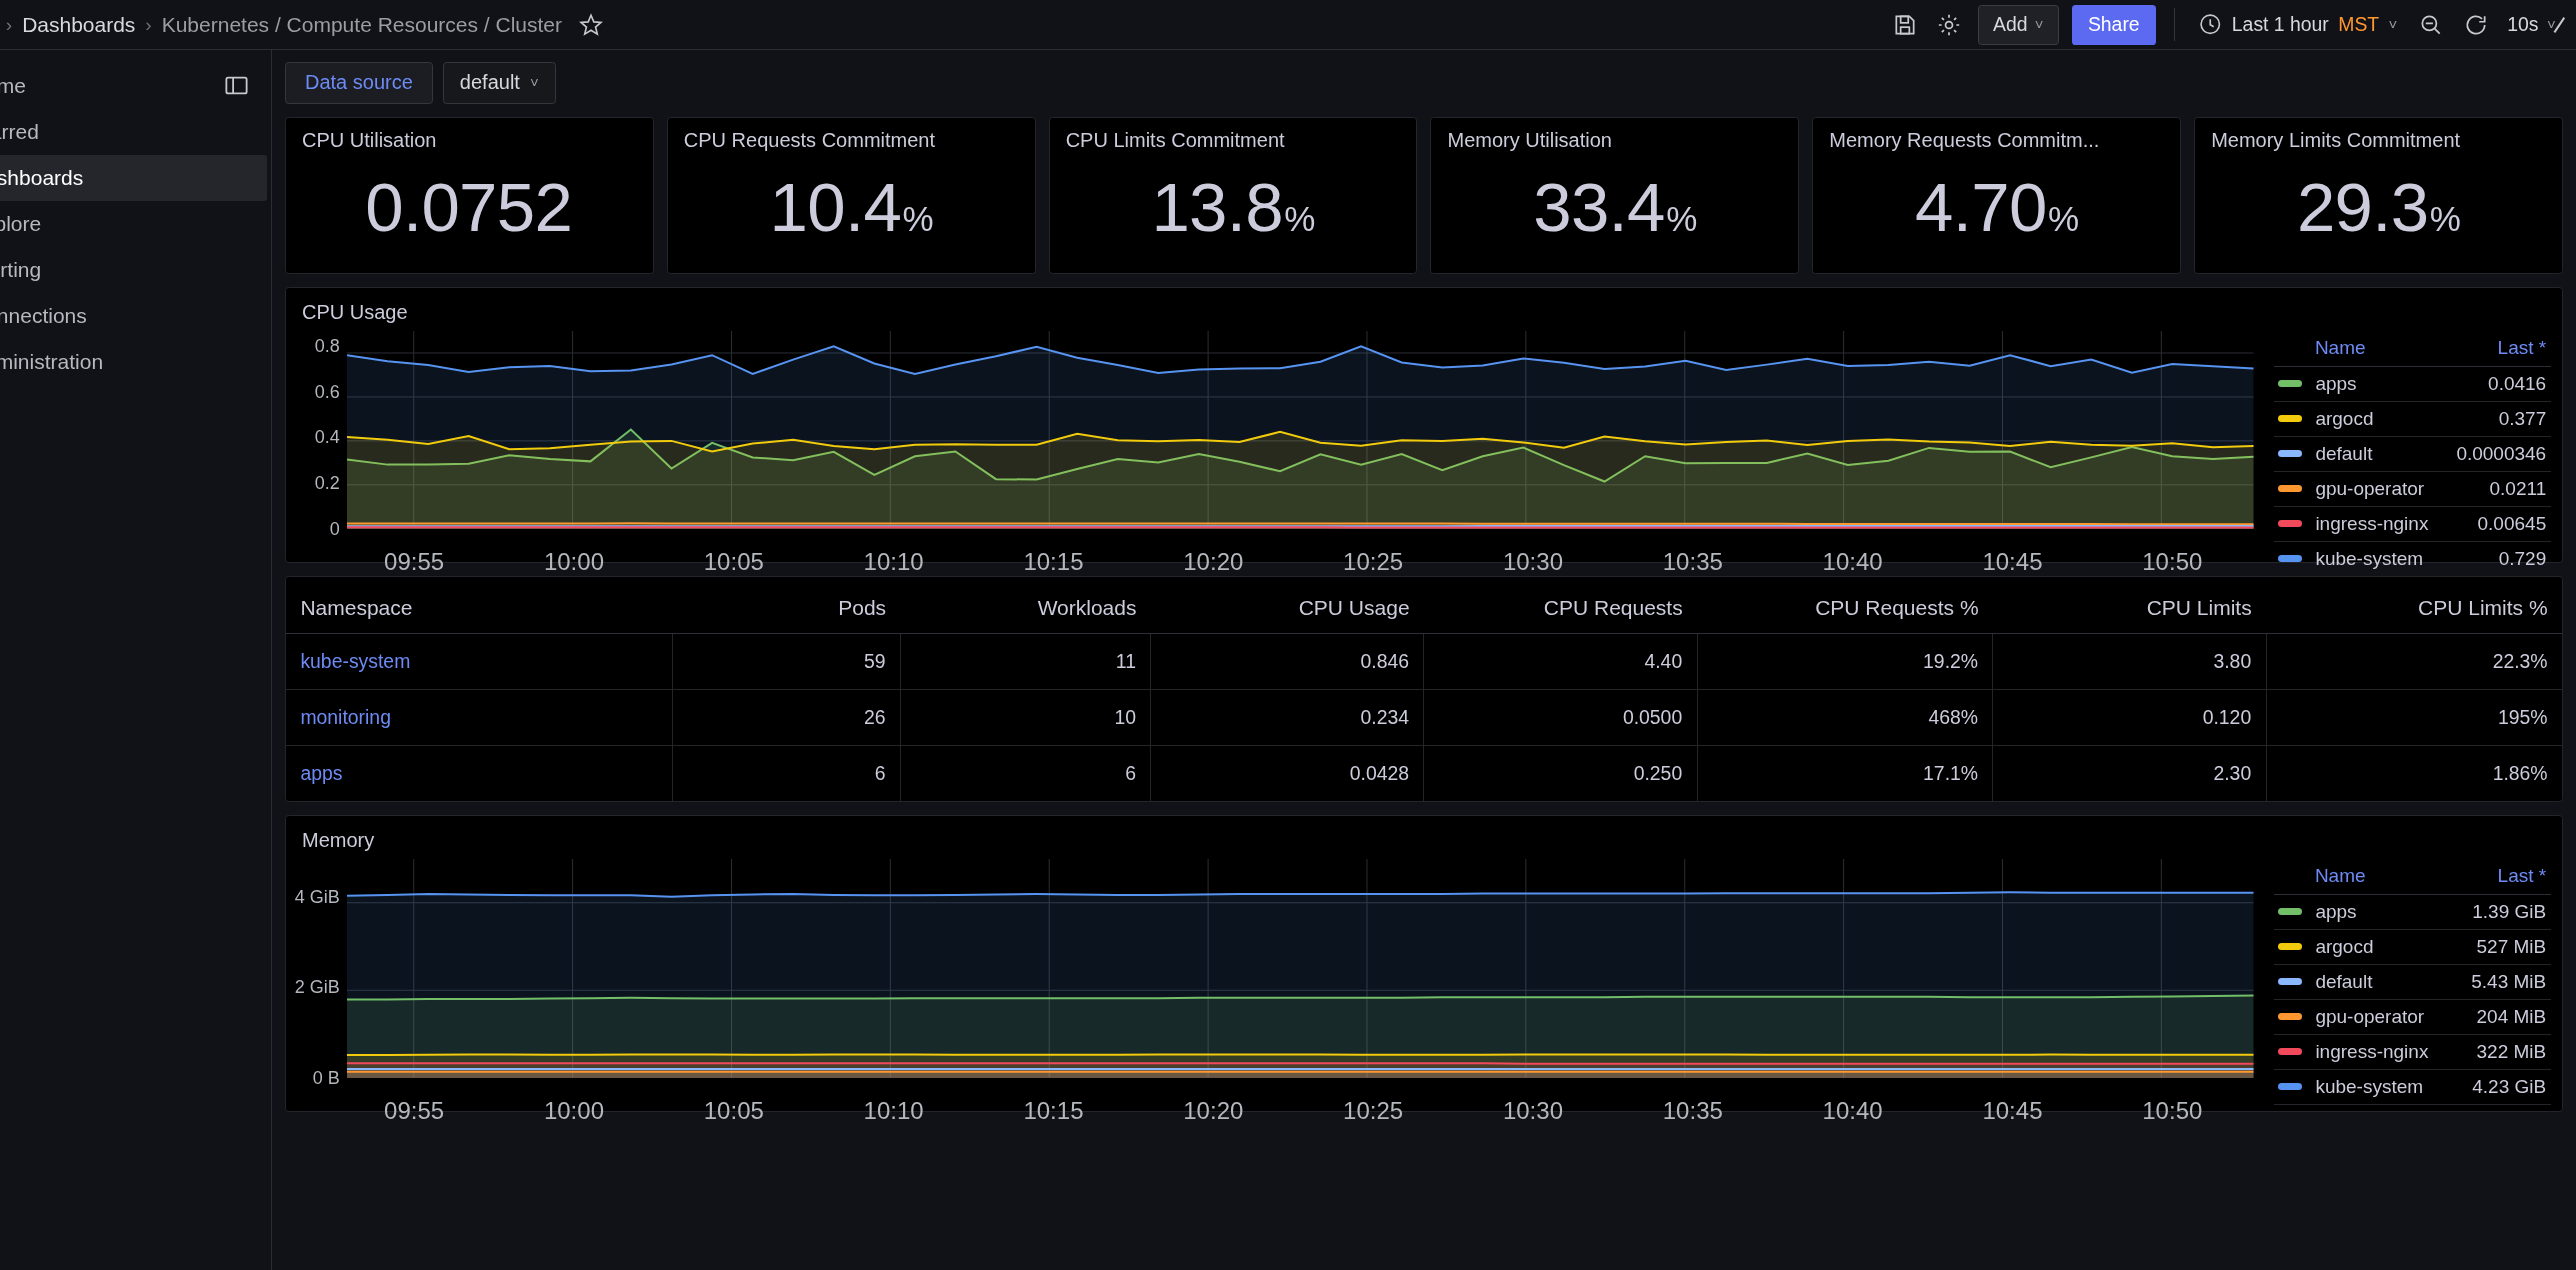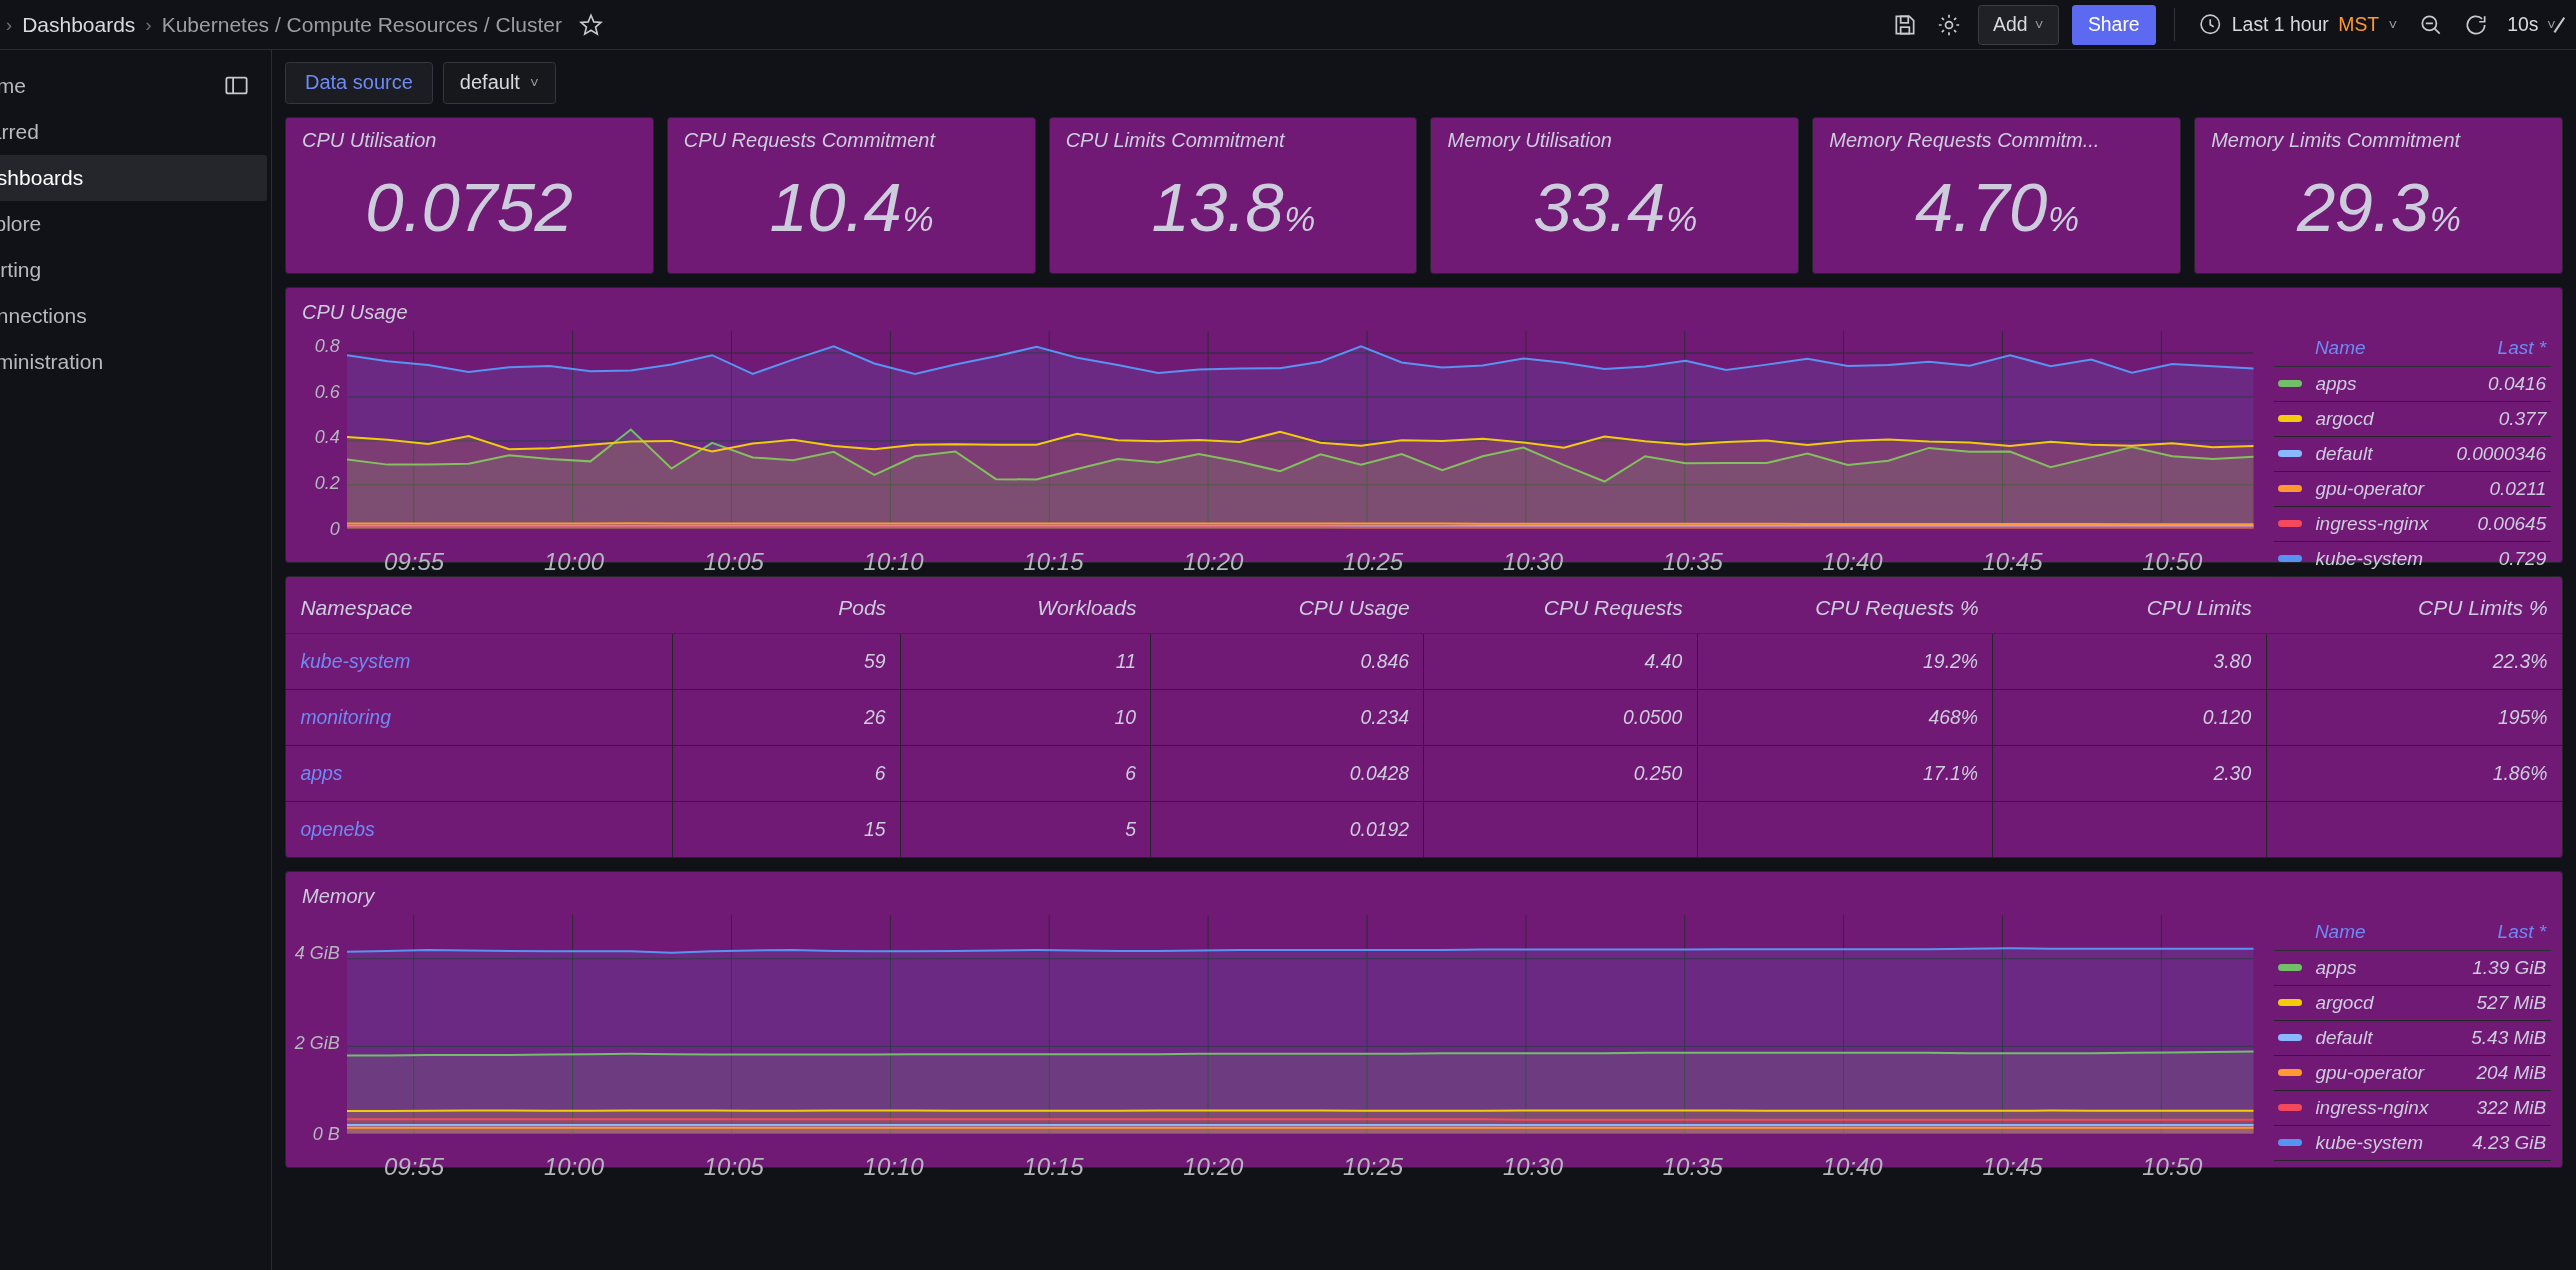"CPU Utilisation" .panel { background: #701a75 -> #000000; font-style: italic -> none }
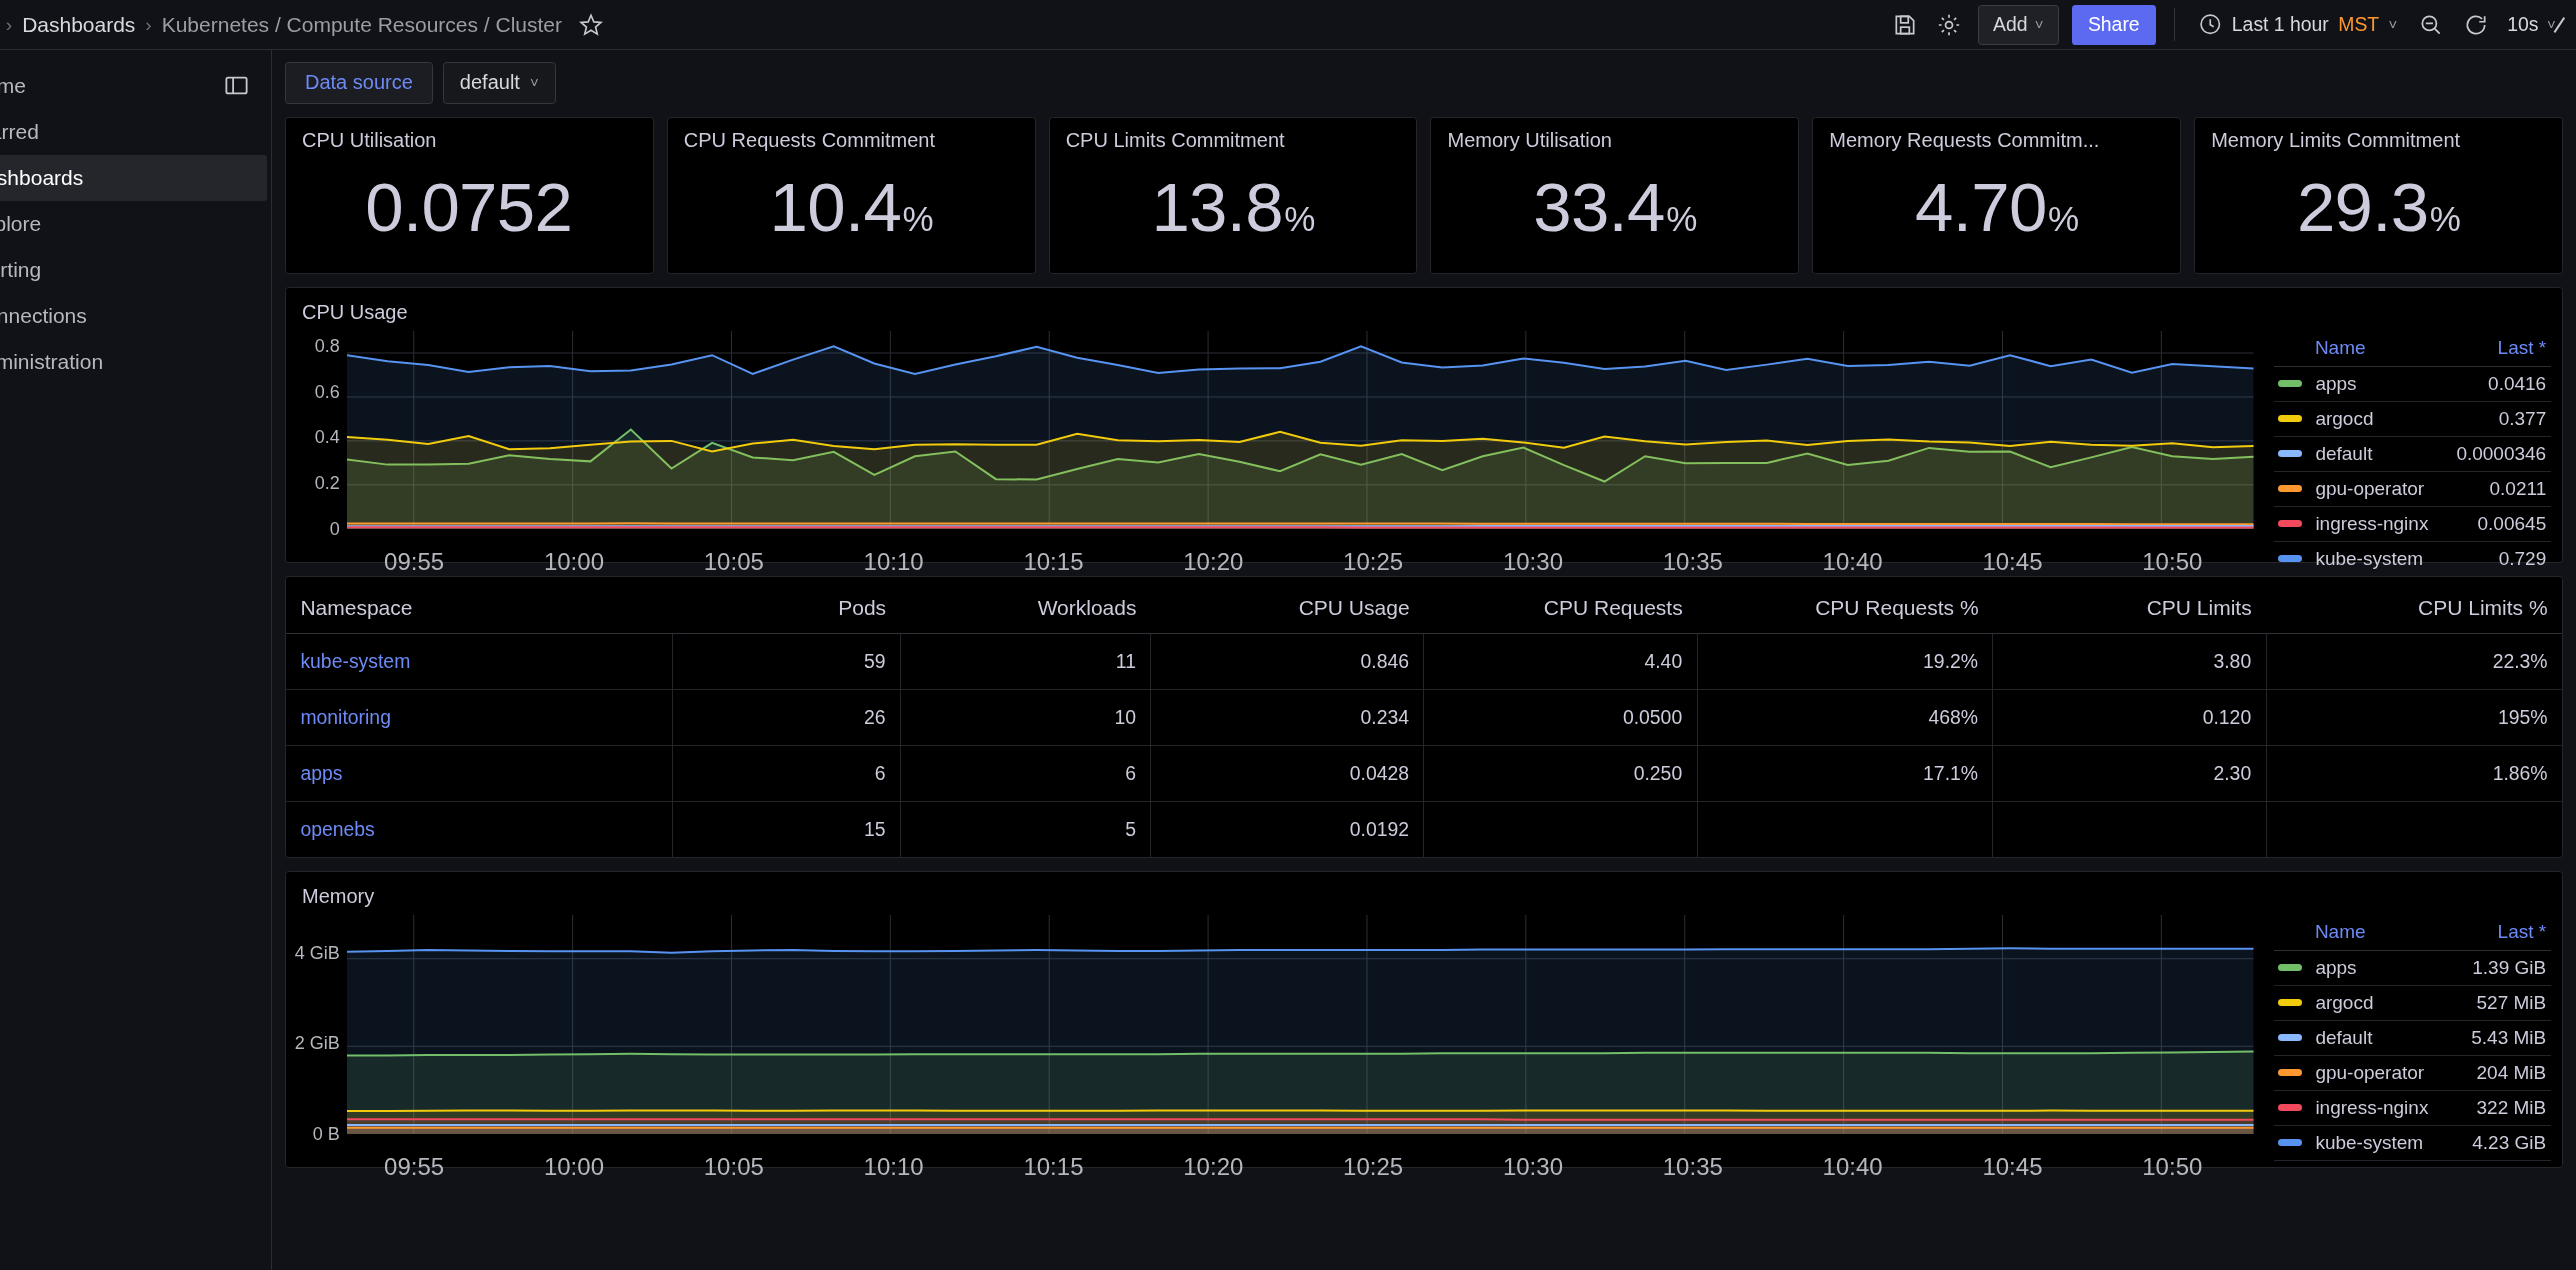"openebs" tr { html: <tr> <td>openebs</td> <td>15</td> <td>5</td> <td>0.0192</td> <td></td> <td></td> <td></td> <td></td> </tr> -> none }
